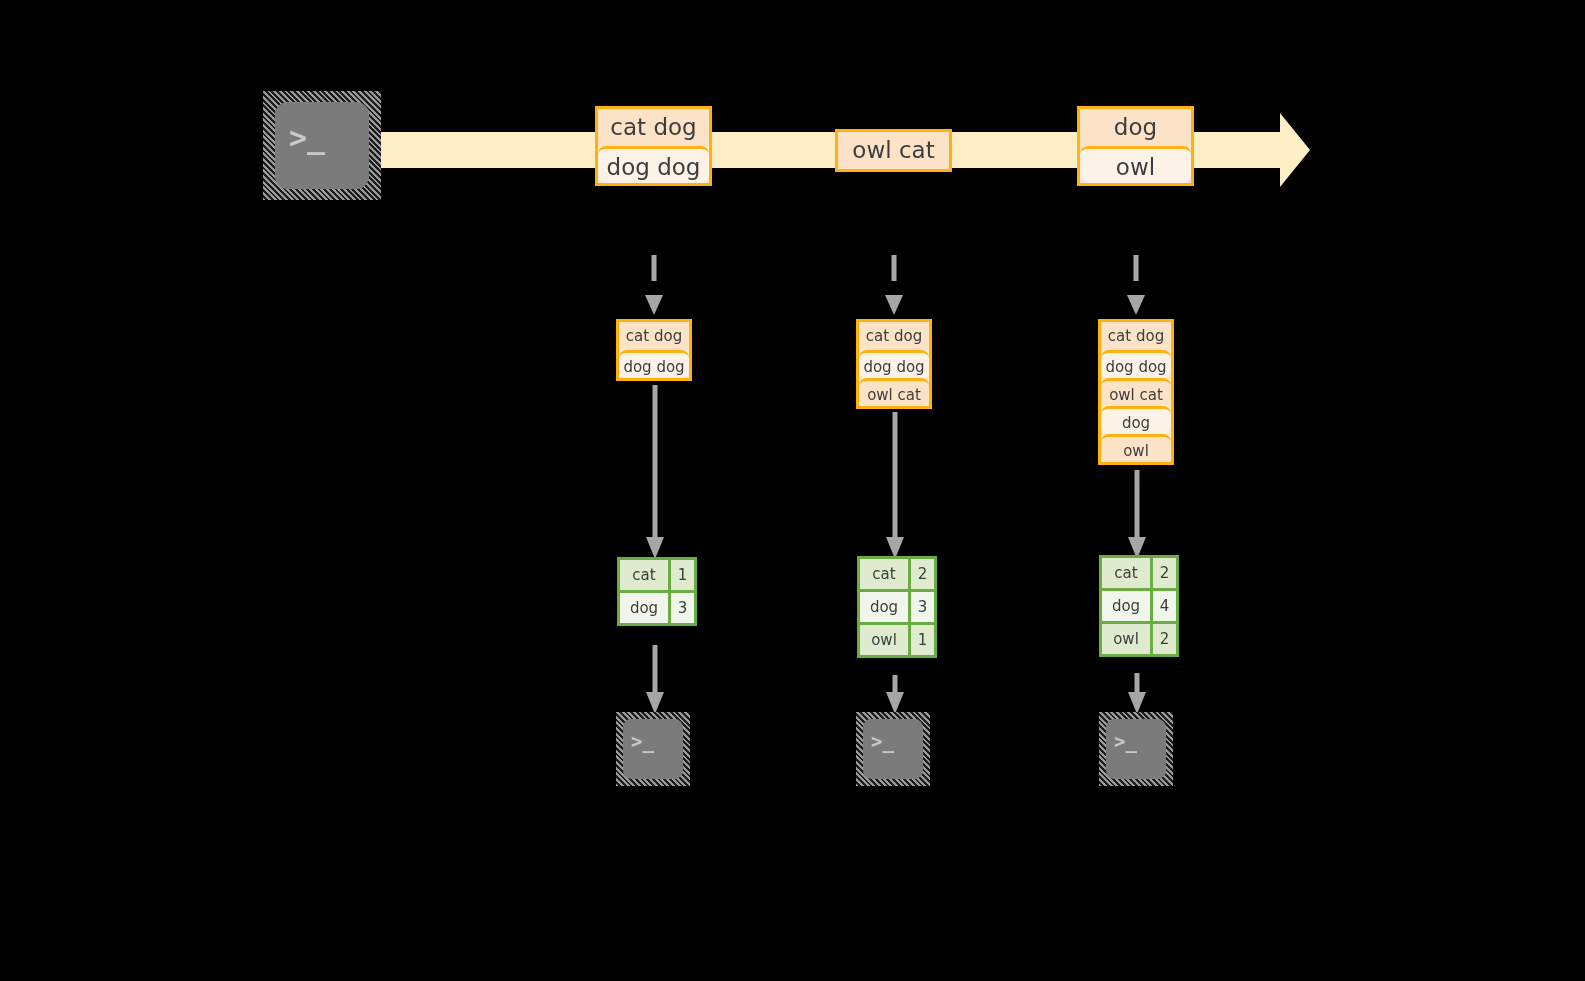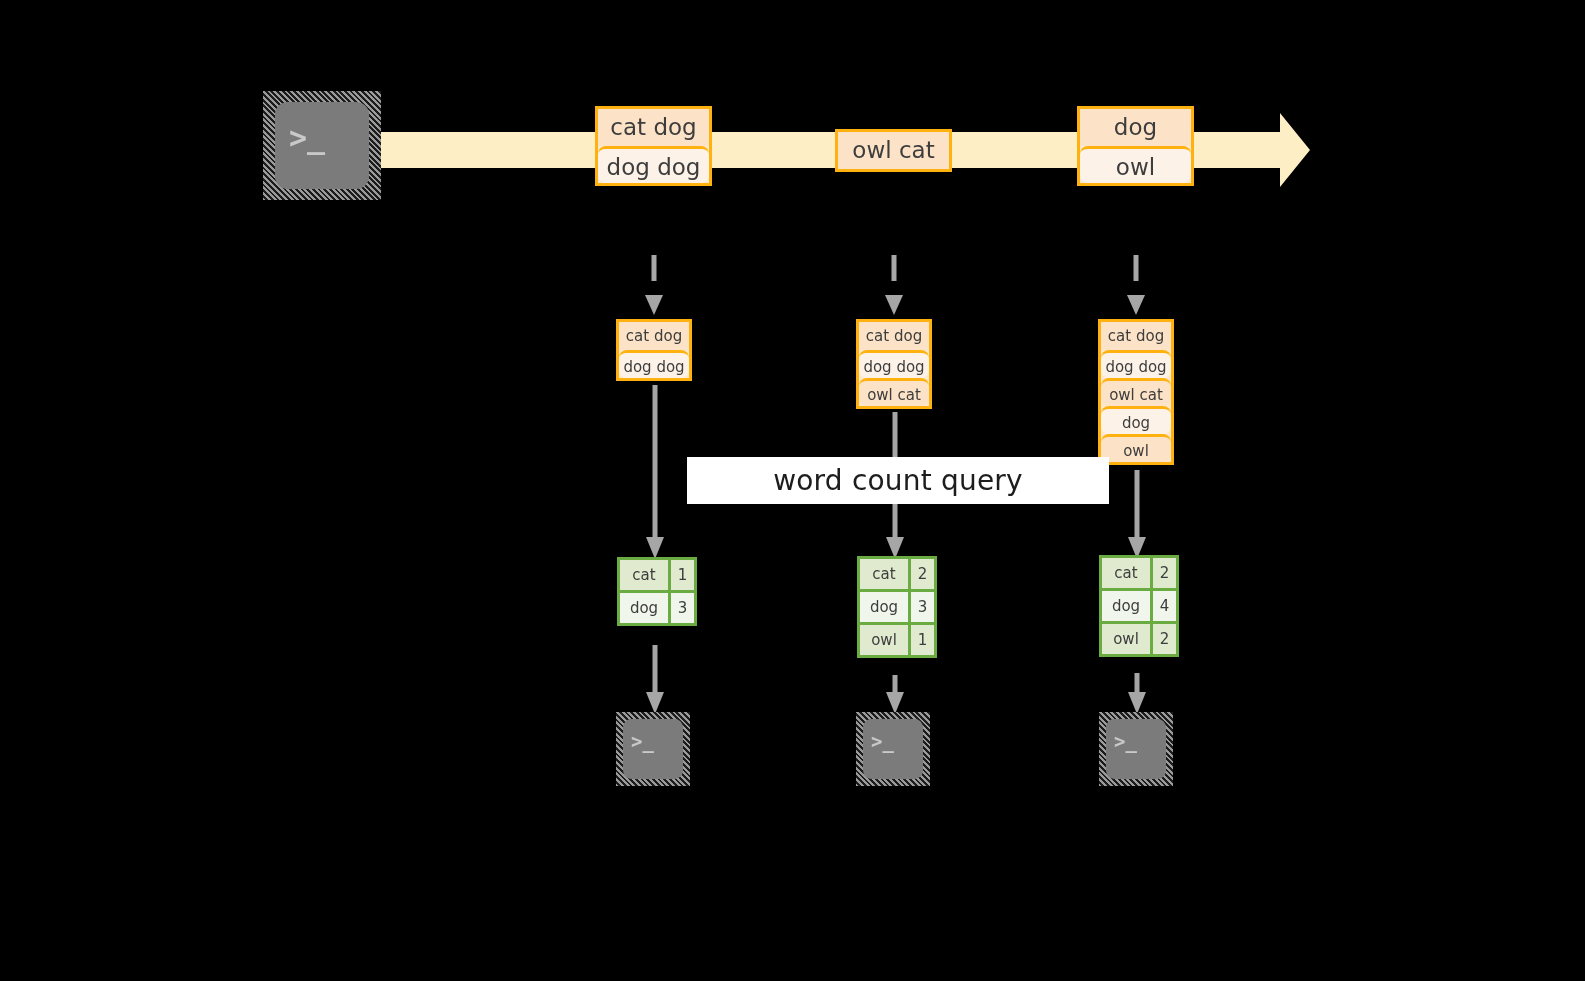"word count query" div.banner { html: <div> <span>word count query</span> </div> -> none }
